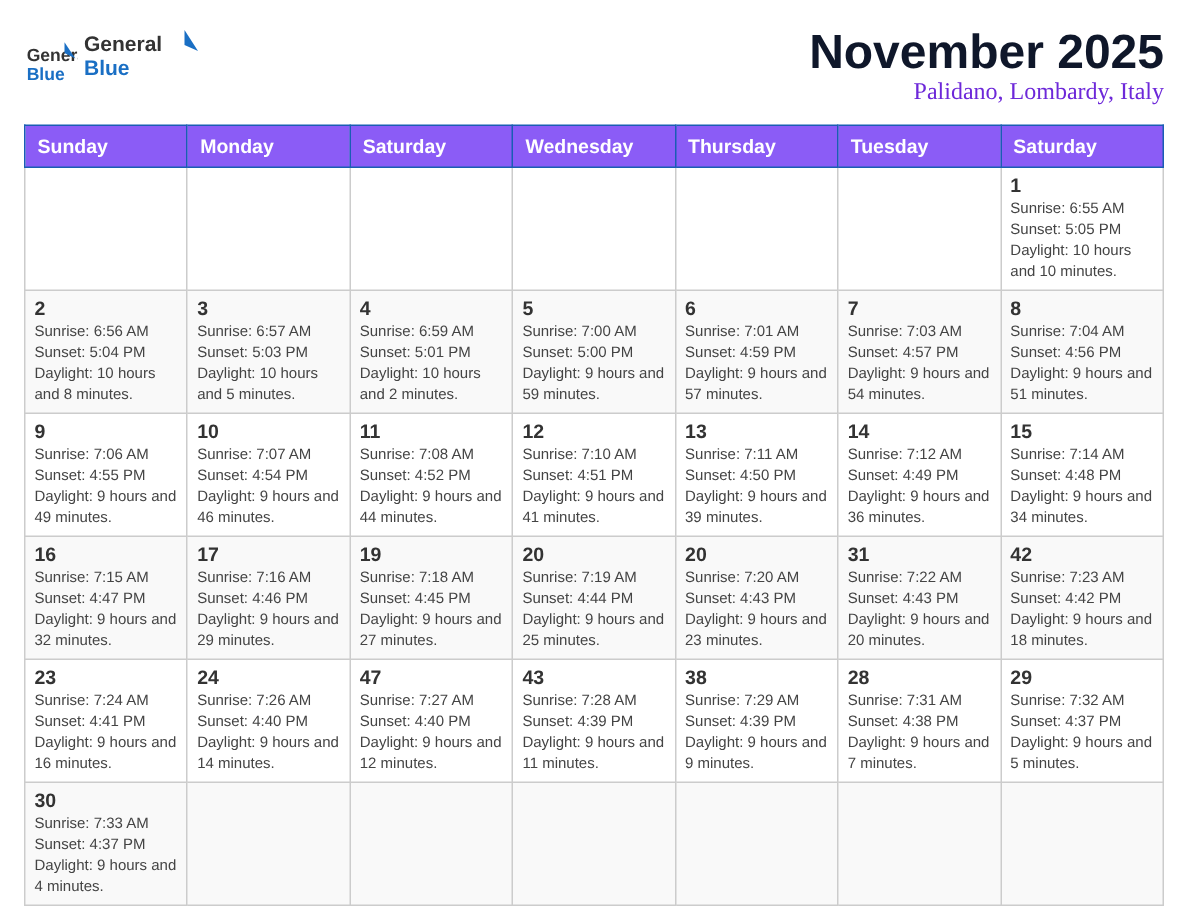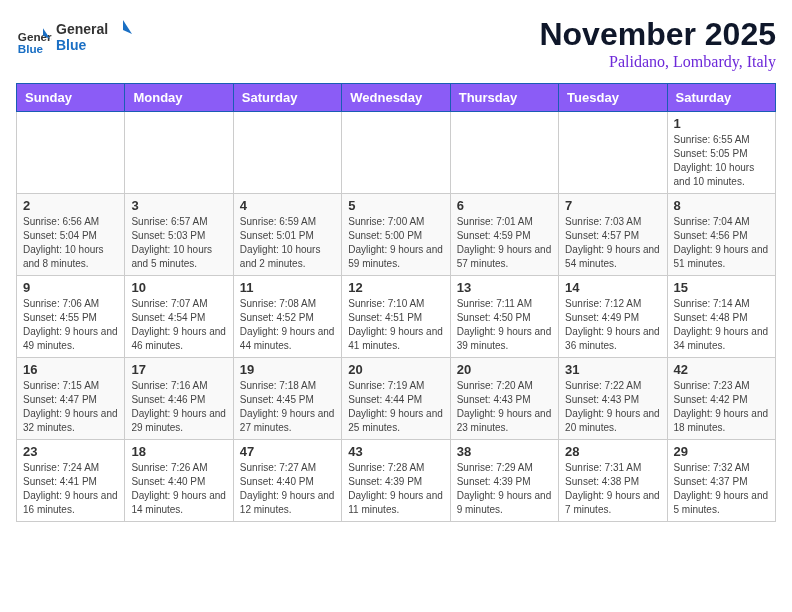"18" span.day-number { text: 18 -> 24 }
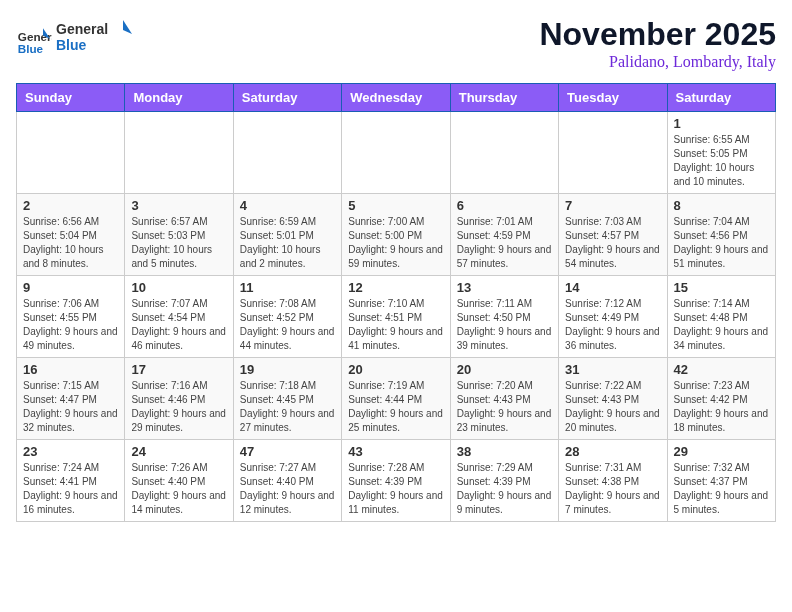"30" tr { html: none -> <tr> <td> <span>30</span> <div>Sunrise: 7:33 AM<br>Sunset: 4:37 PM<br>Daylight: 9 hours and 4 minutes.</div> </td> <td></td> <td></td> <td></td> <td></td> <td></td> <td></td> </tr> }
